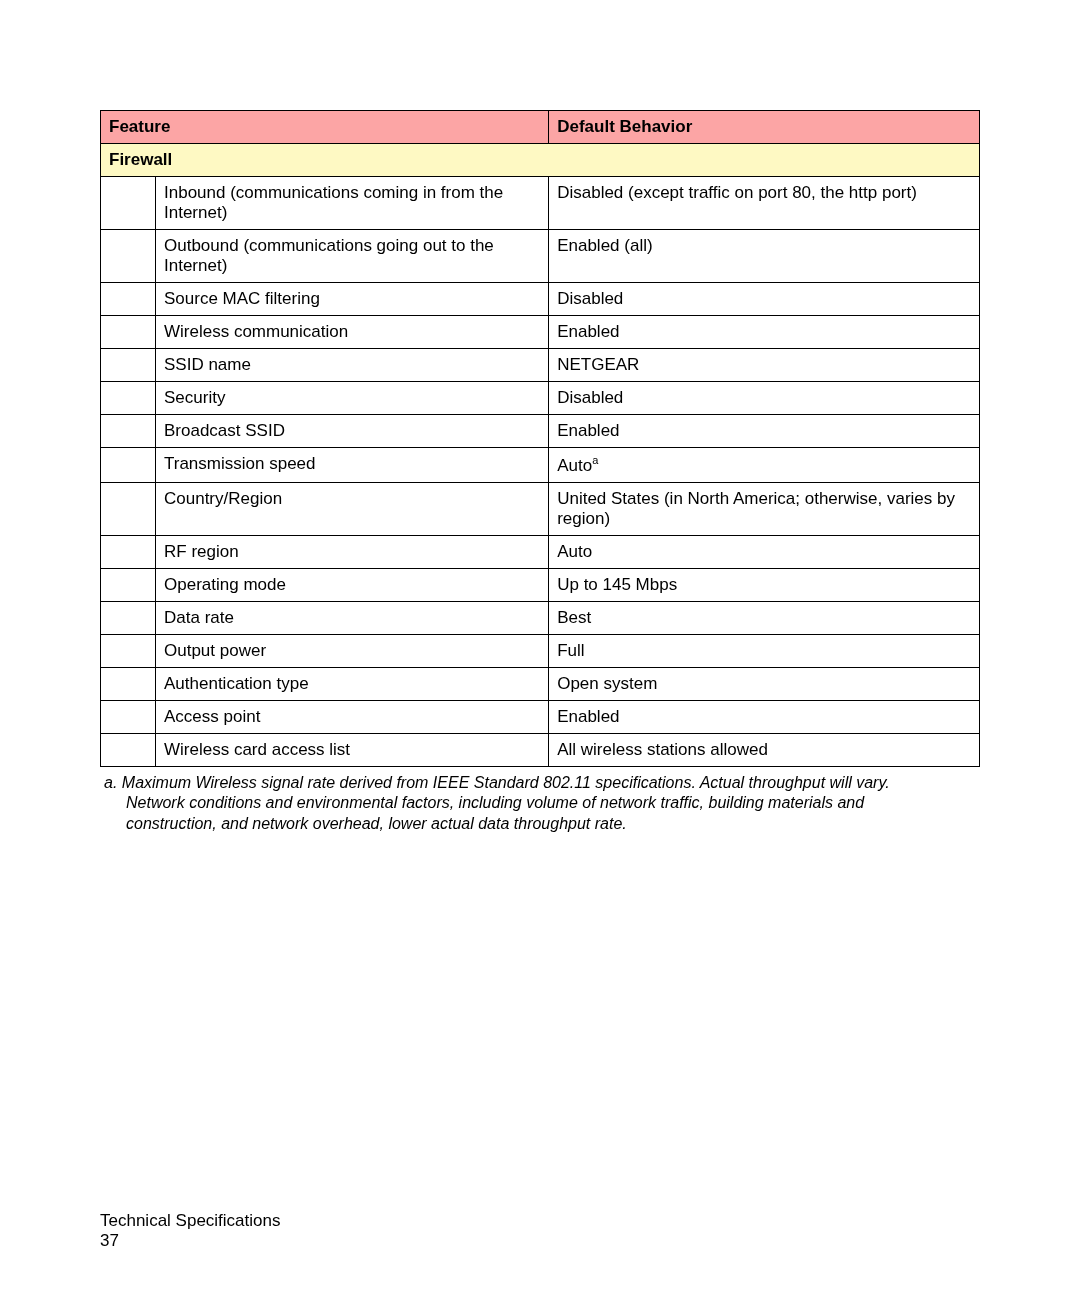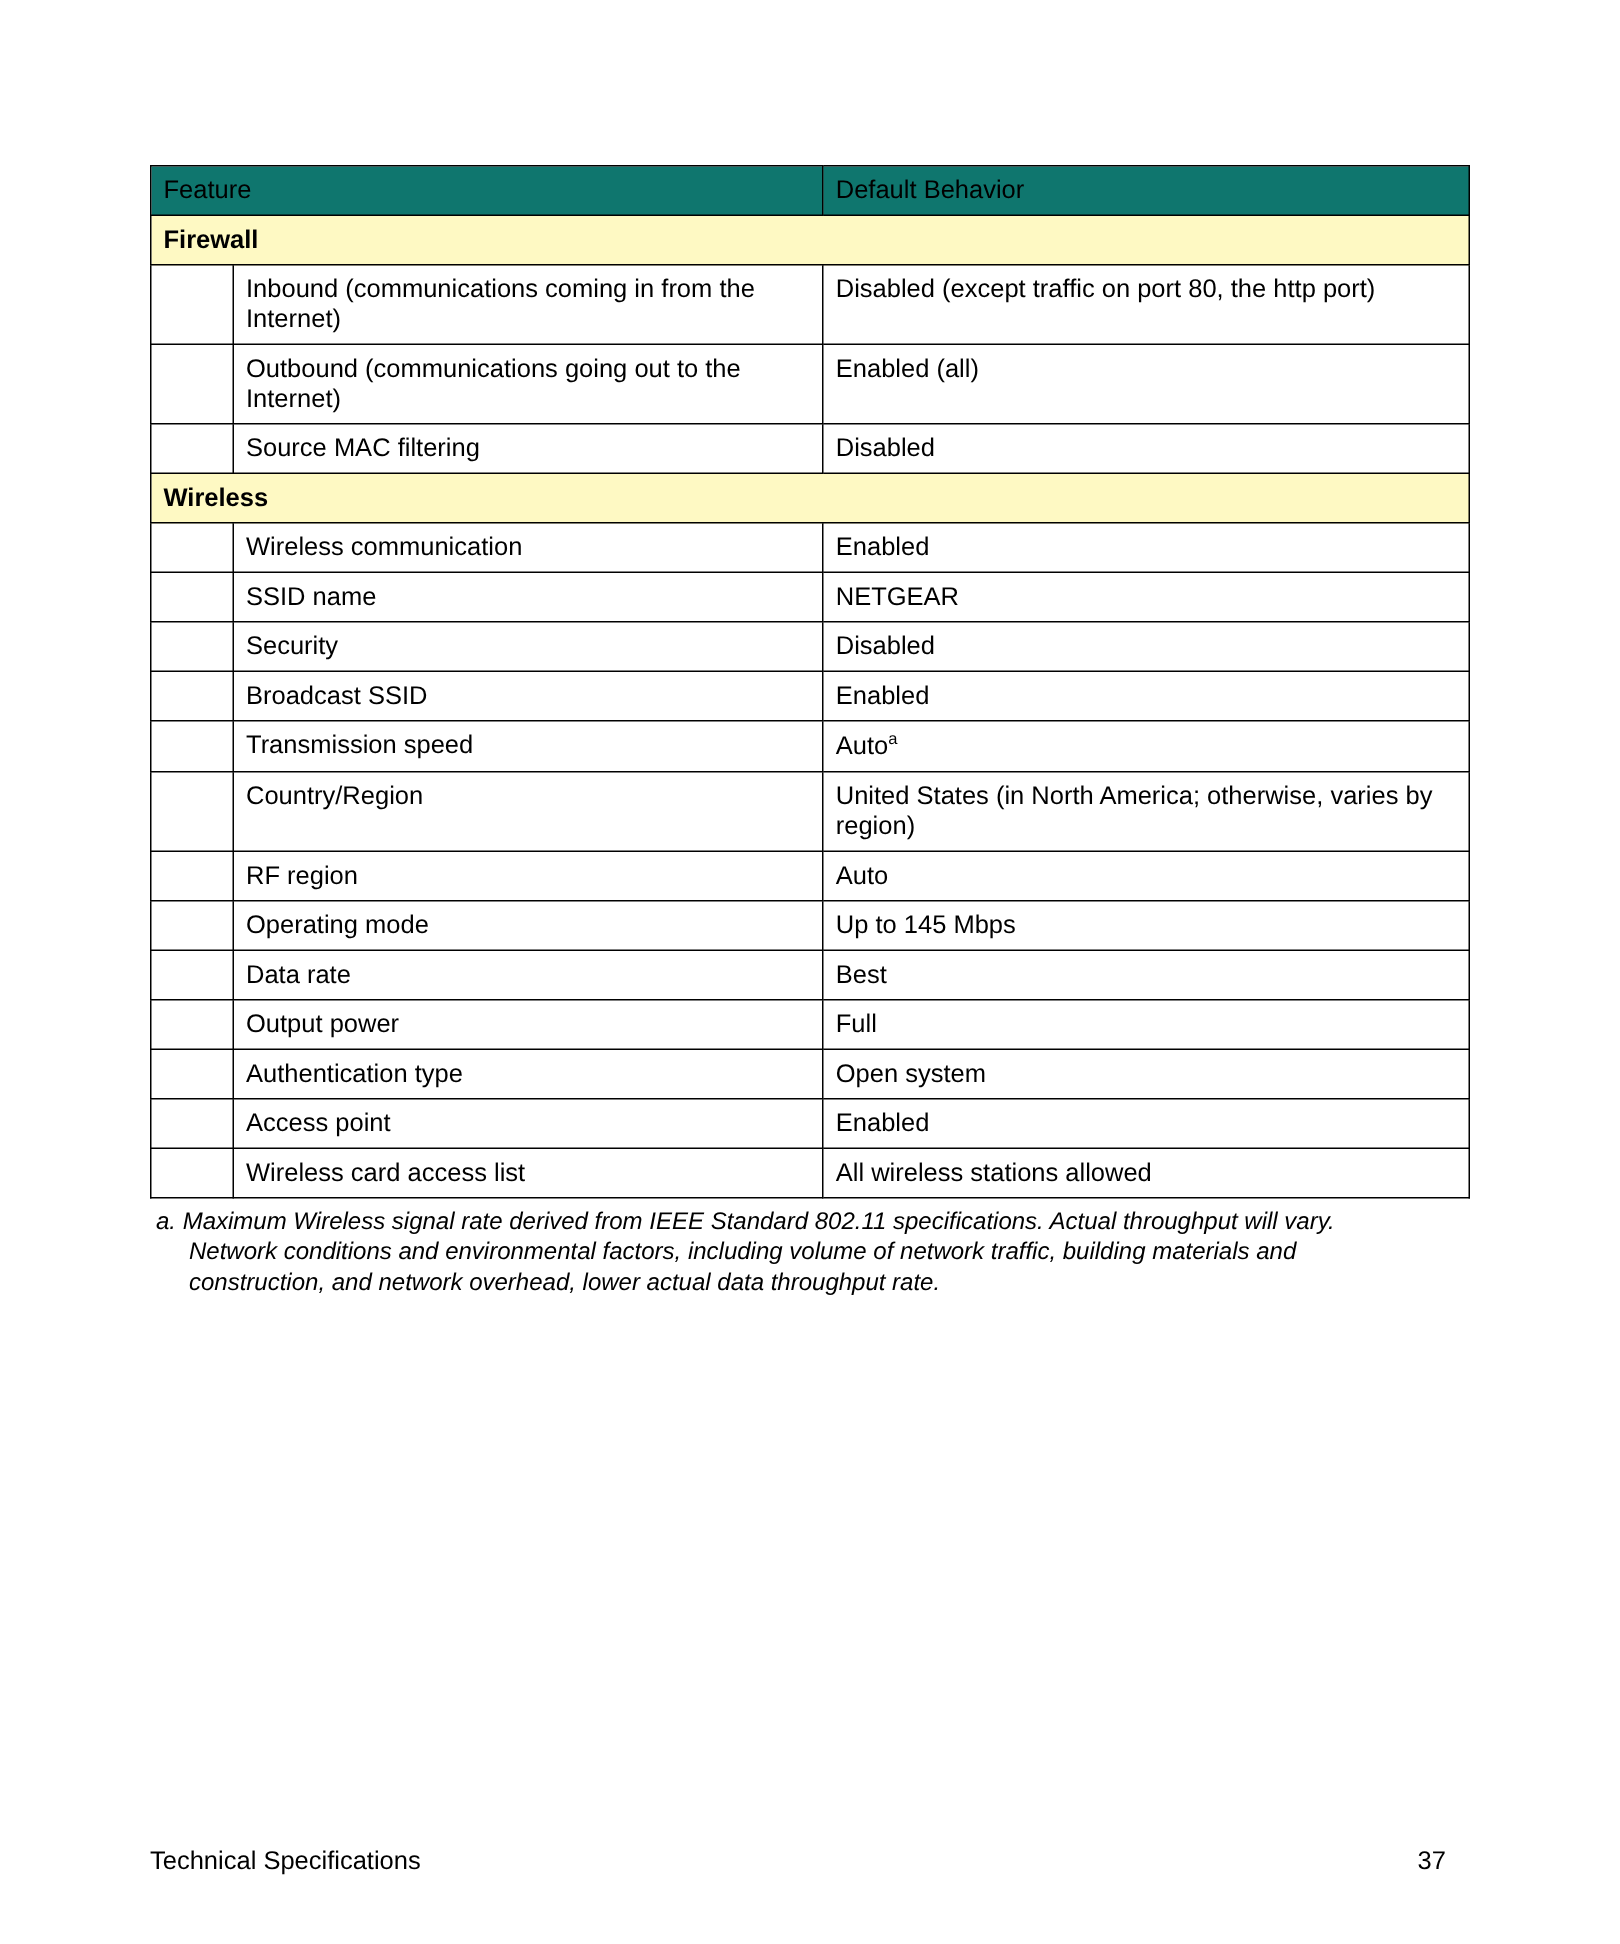"Feature" th { background: #0f766e -> #fca5a5; font-weight: normal -> bold }
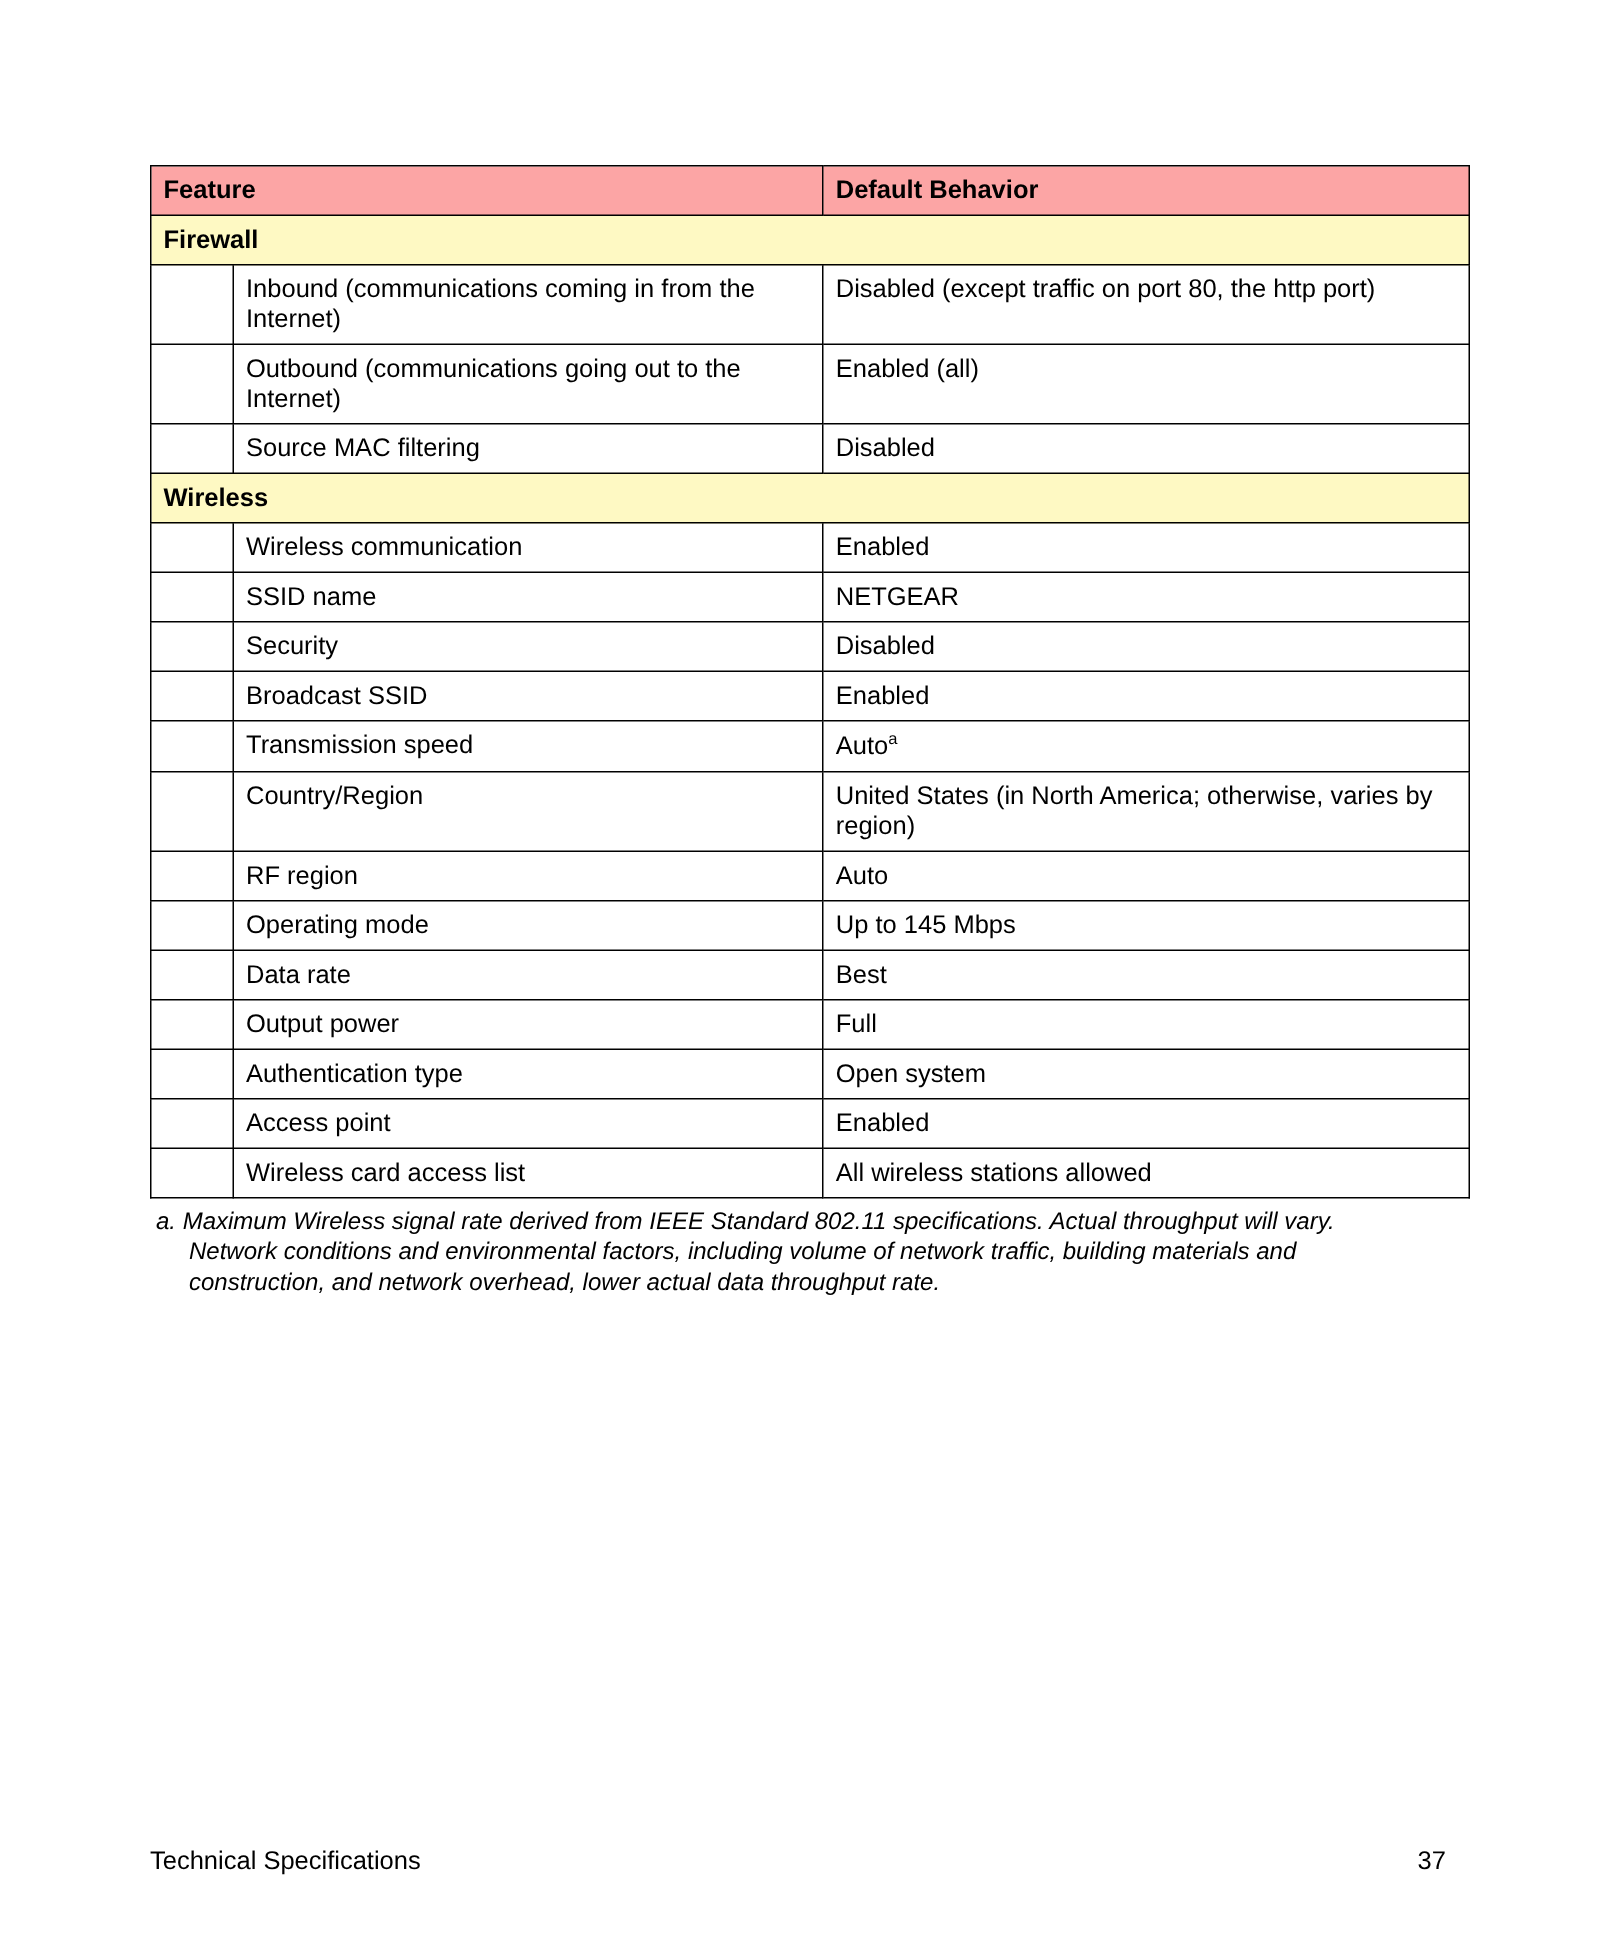"Wireless" tr { html: <tr> <td>Wireless</td> </tr> -> none }
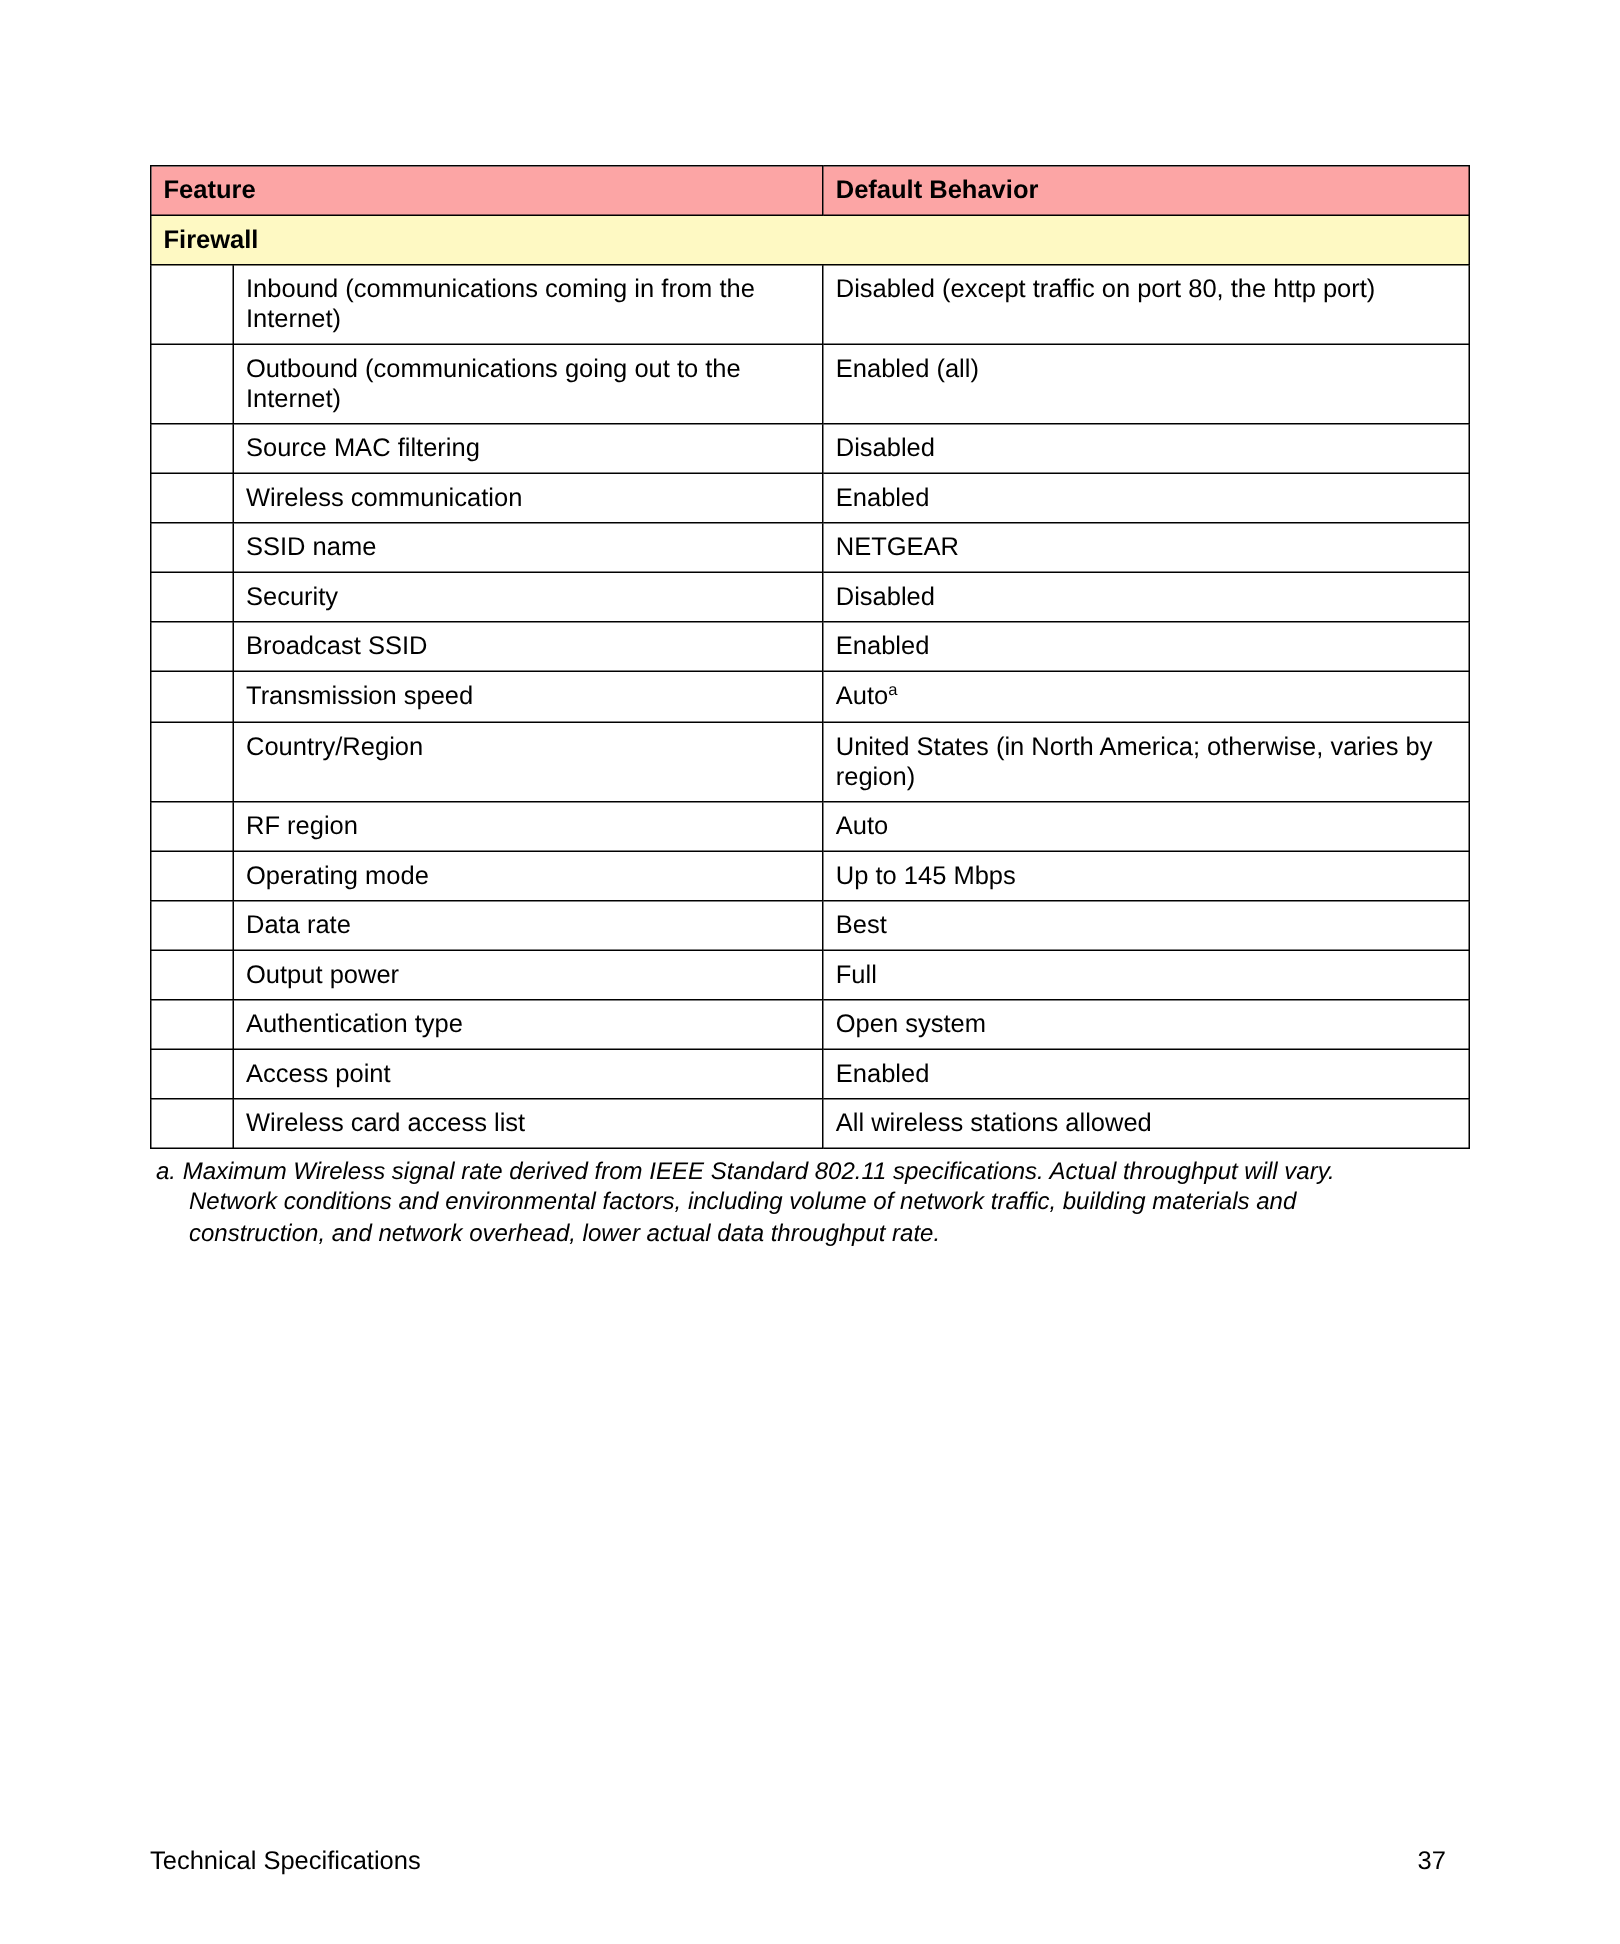"Technical Specifications" .footer { flex-direction: none -> column; justify-content: space-between -> flex-end }
